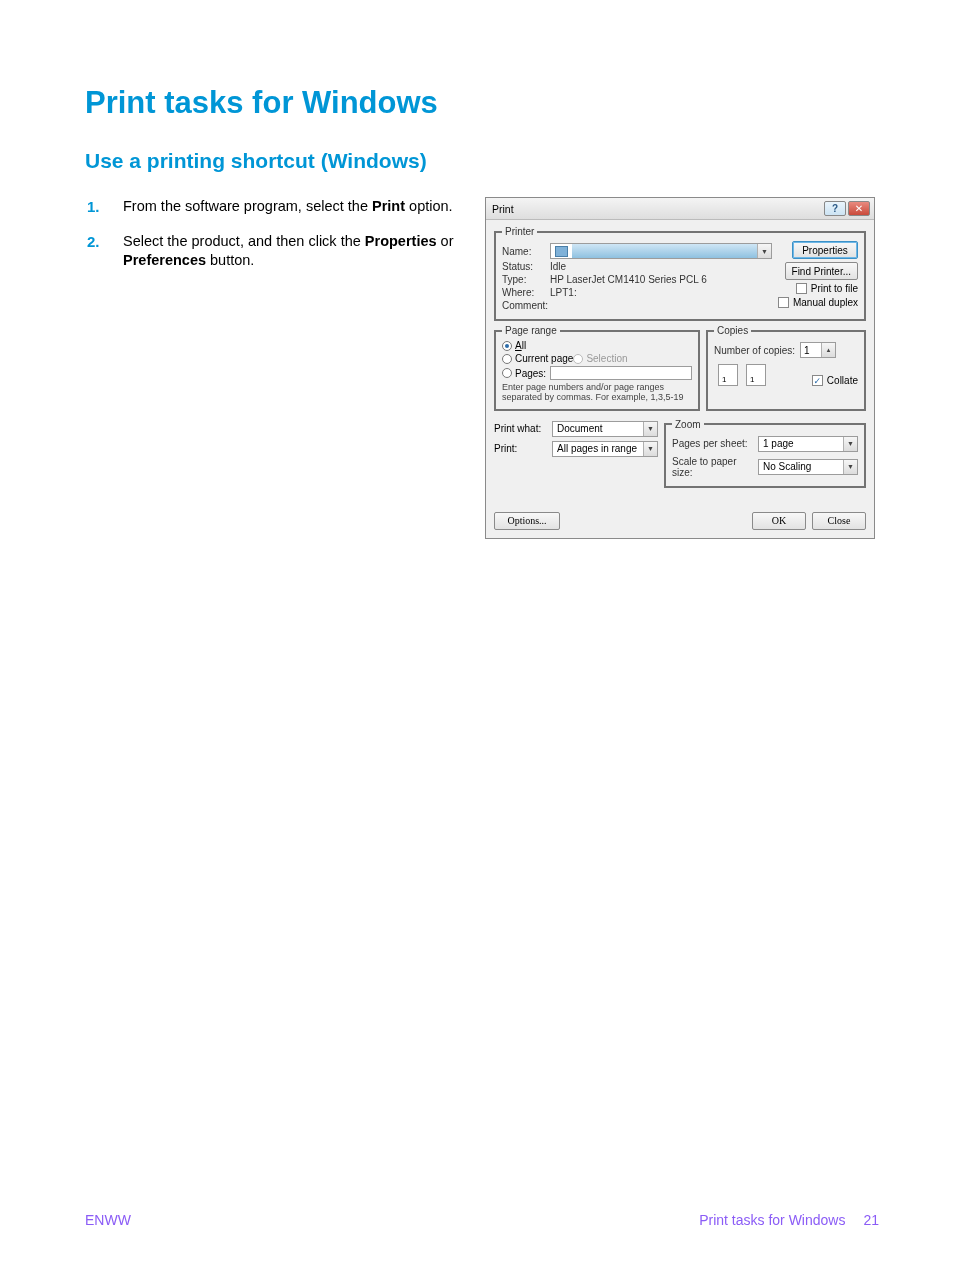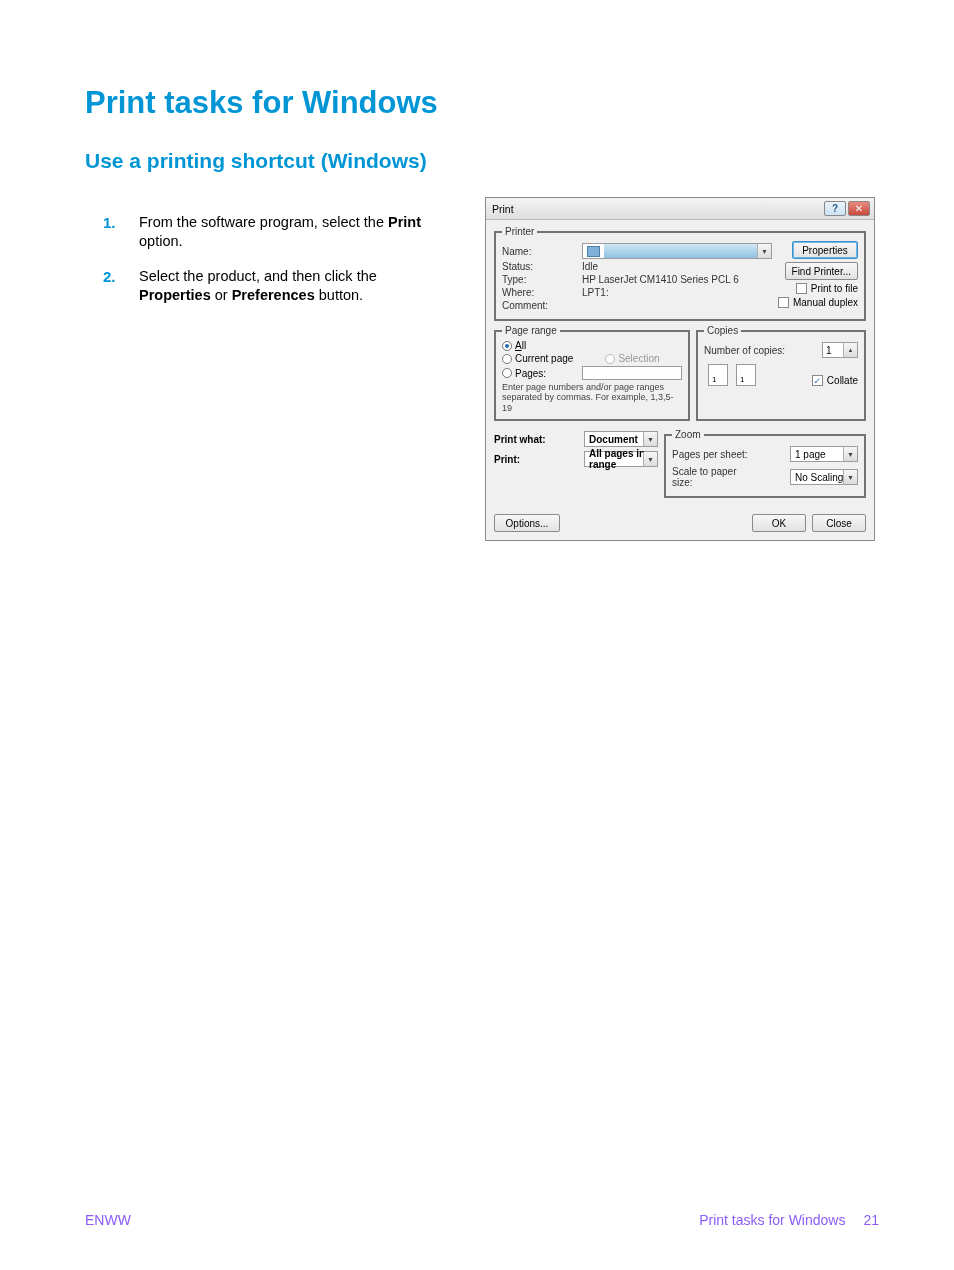"From the software program, select" ol.numlist { margin: 16px -> 0 }
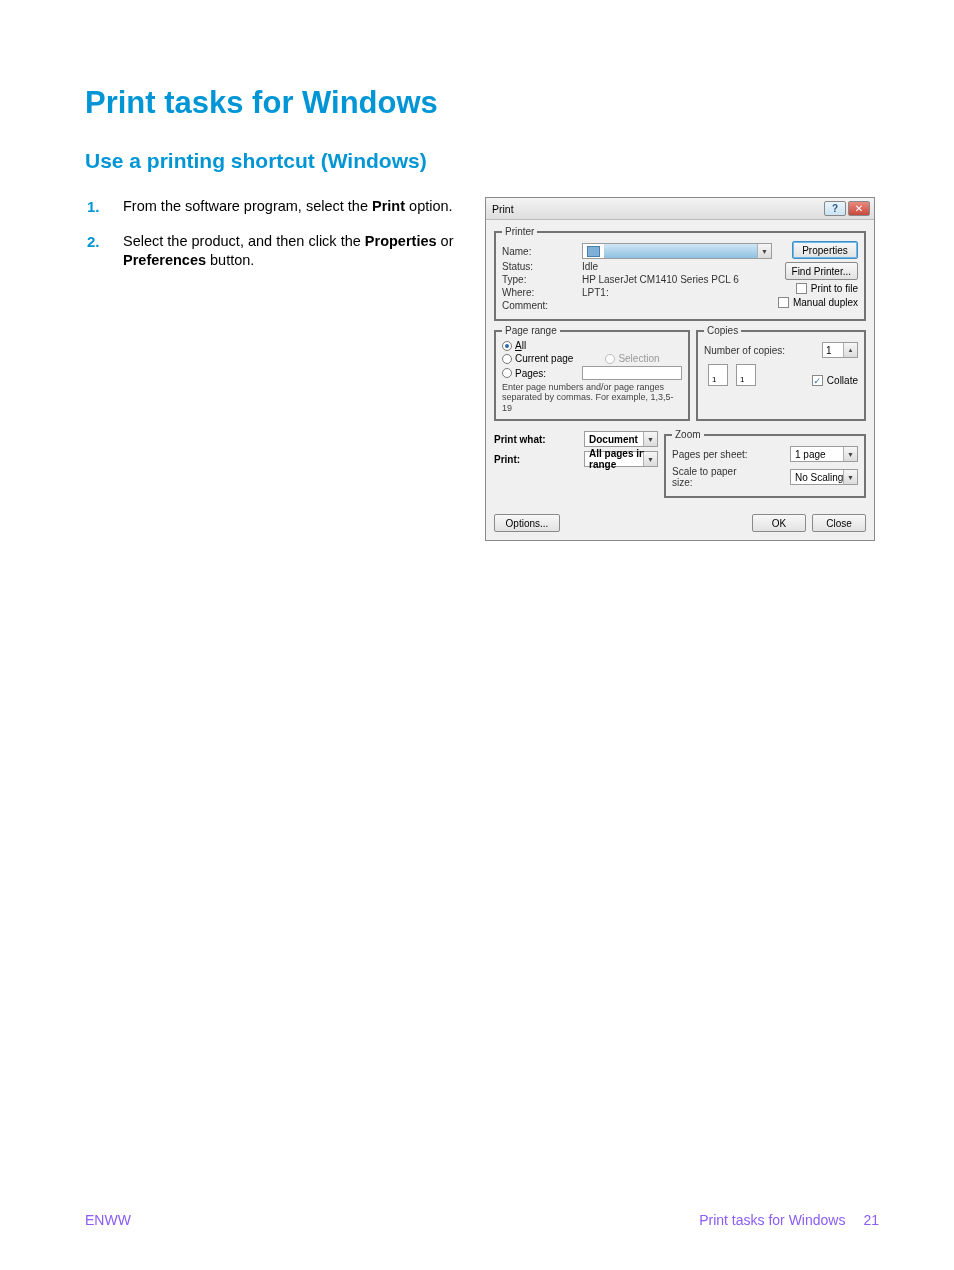"Name:" .row { gap: 32px -> none }
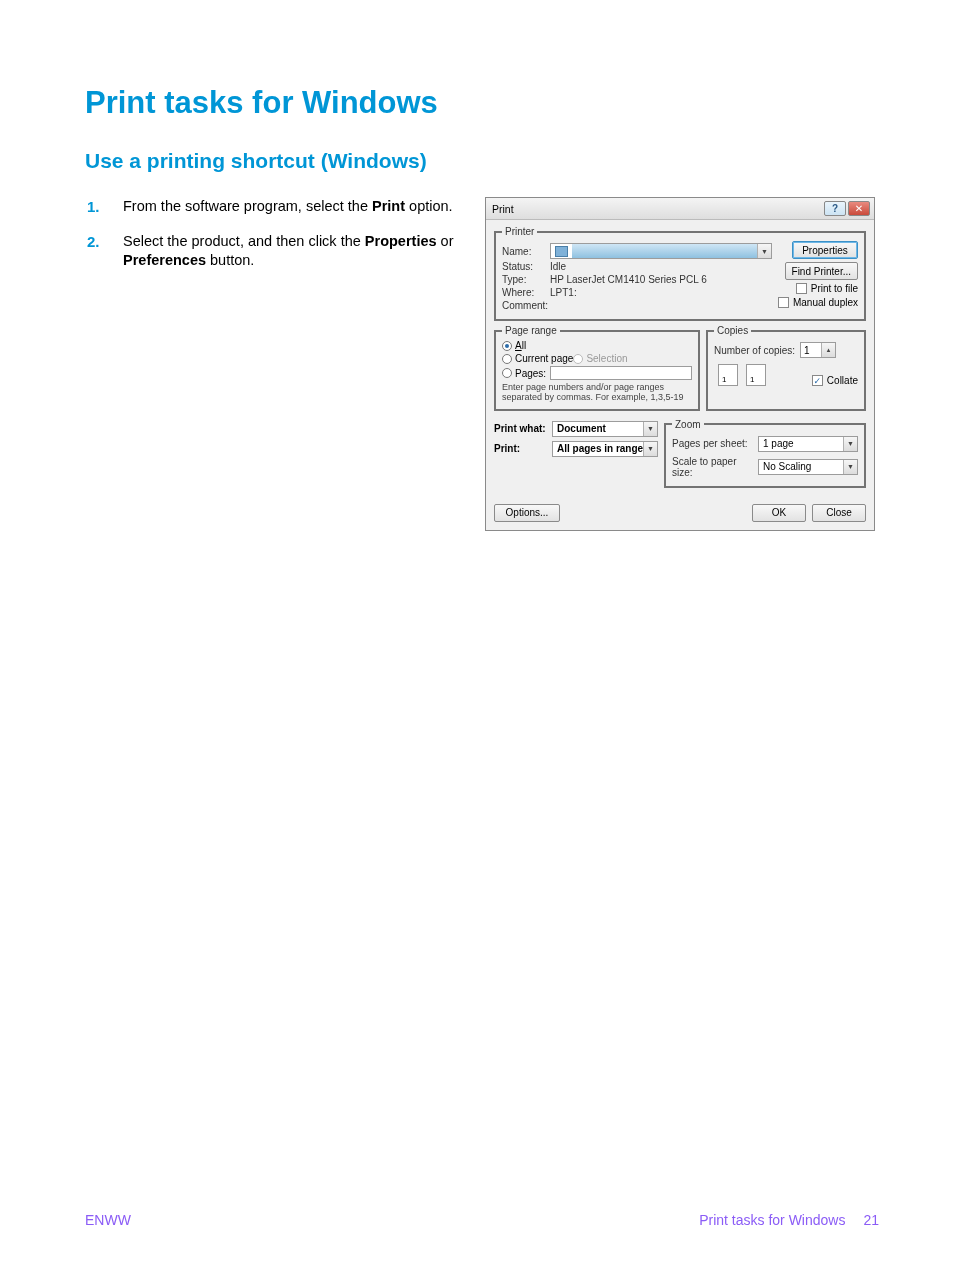"Print what:" div { font-weight: bold -> none }
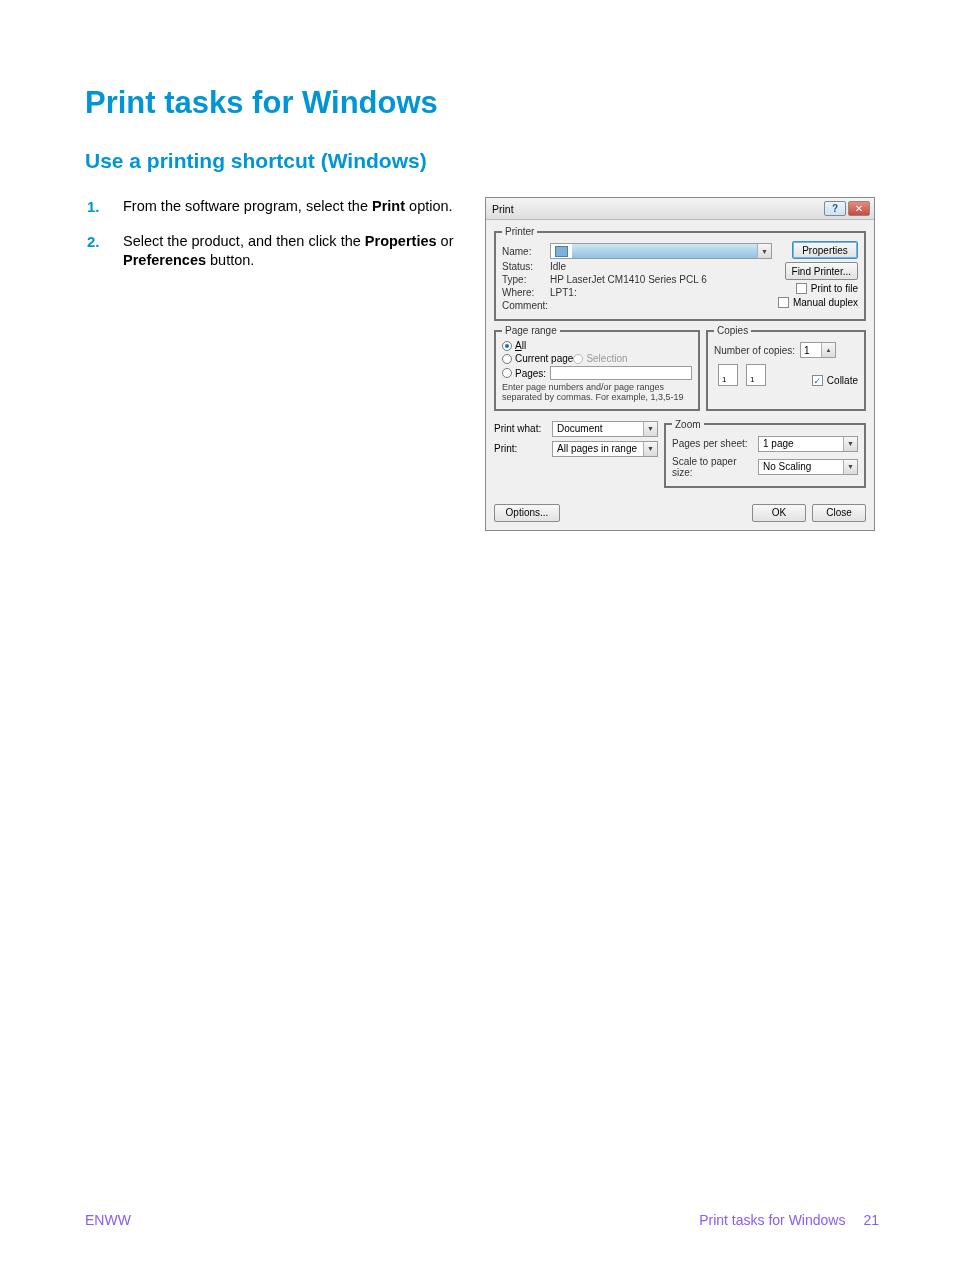"Options..." .dlgfooter { font-family: none -> Liberation Serif, serif; margin-top: 12px -> 20px }
